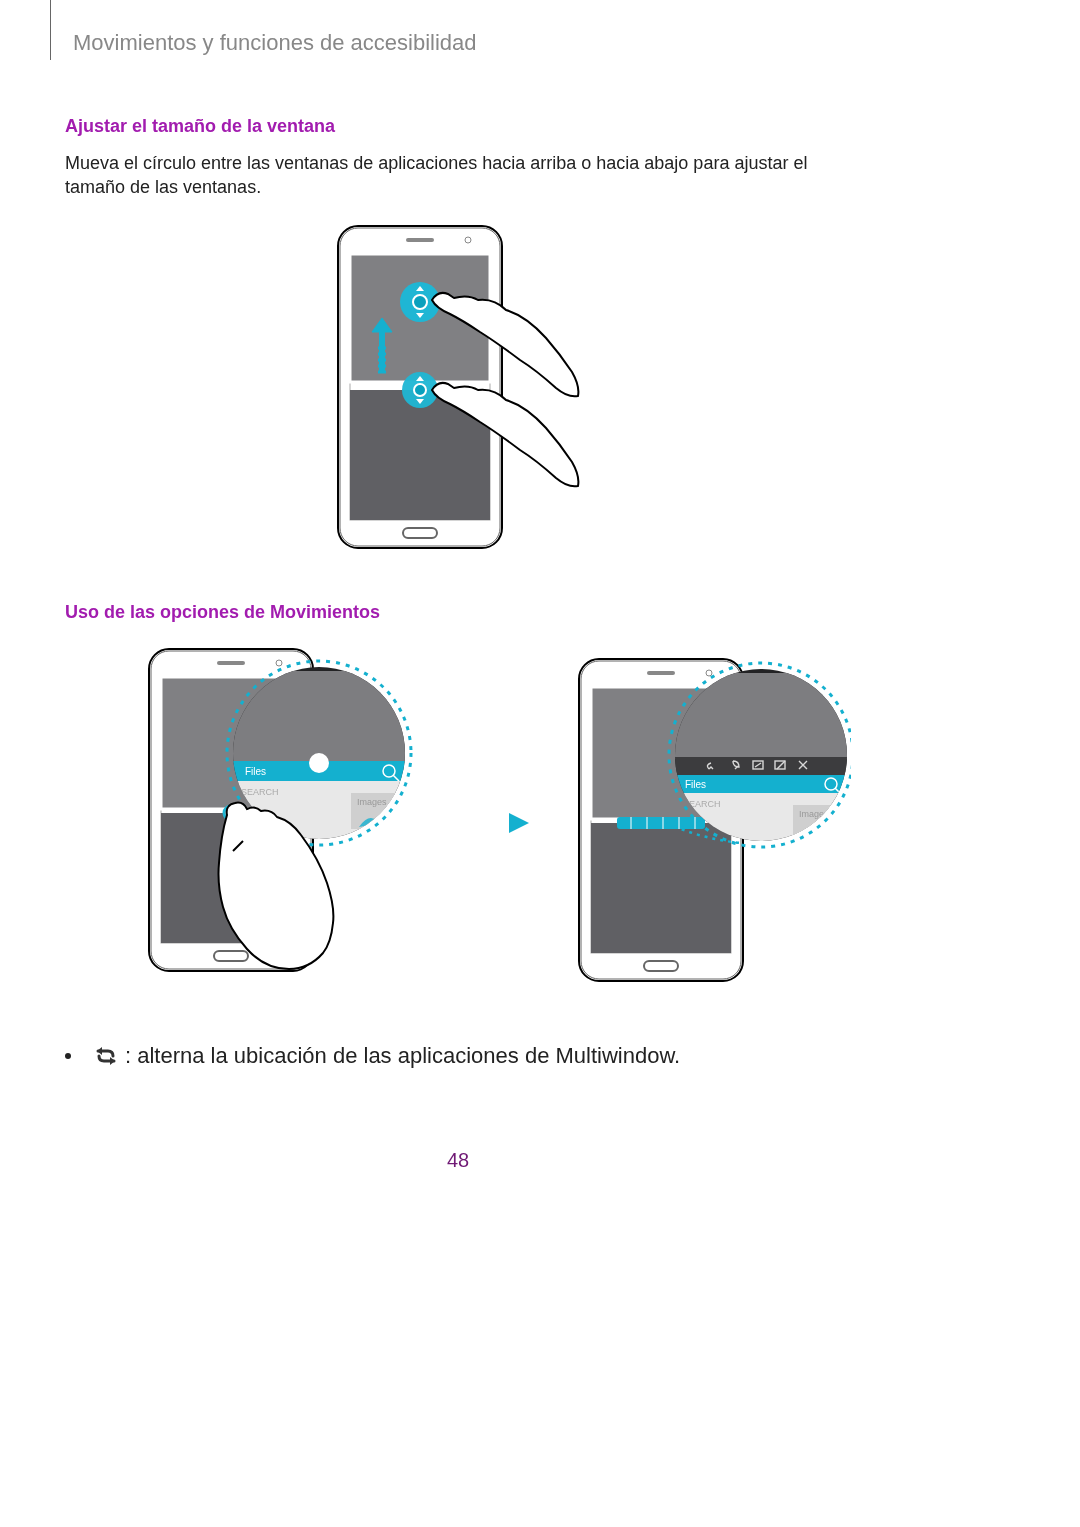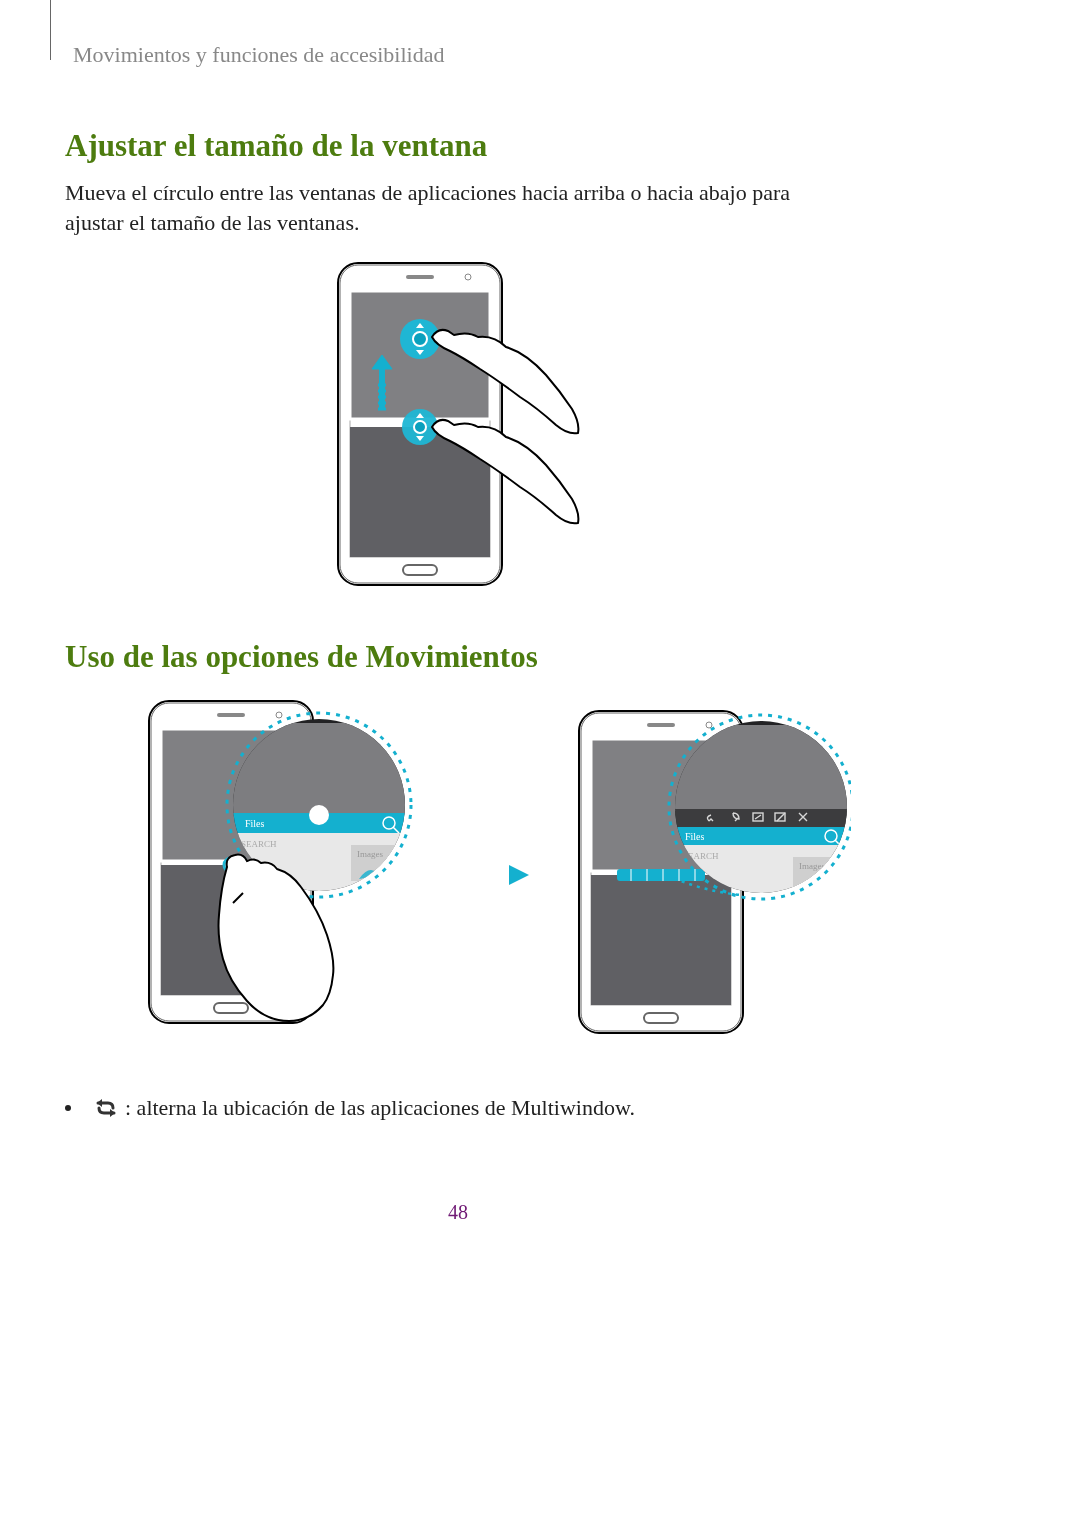"Movimientos y funciones de accesibilidad" .page { font-family: Liberation Serif, serif -> none; padding: 12px 65px 60px 65px -> 0 65px 60px 65px }
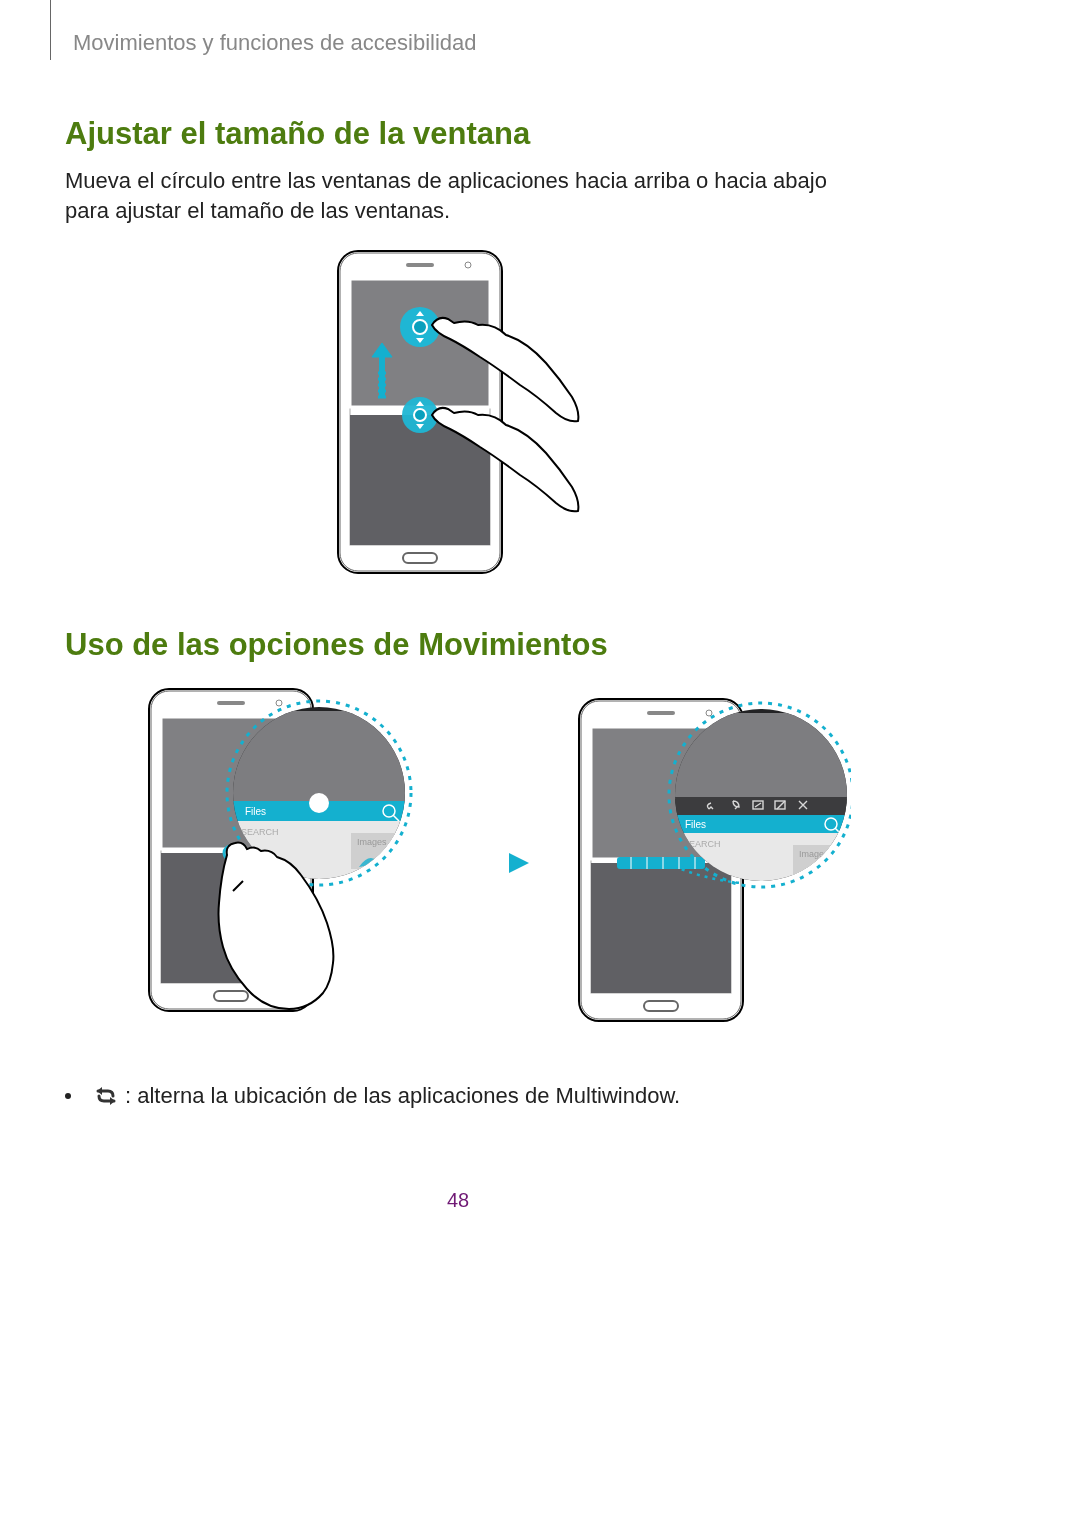"Ajustar el tamaño de la" h2.section-title { color: #4d7c0f -> #a21caf; font-size: 31px -> 18px }
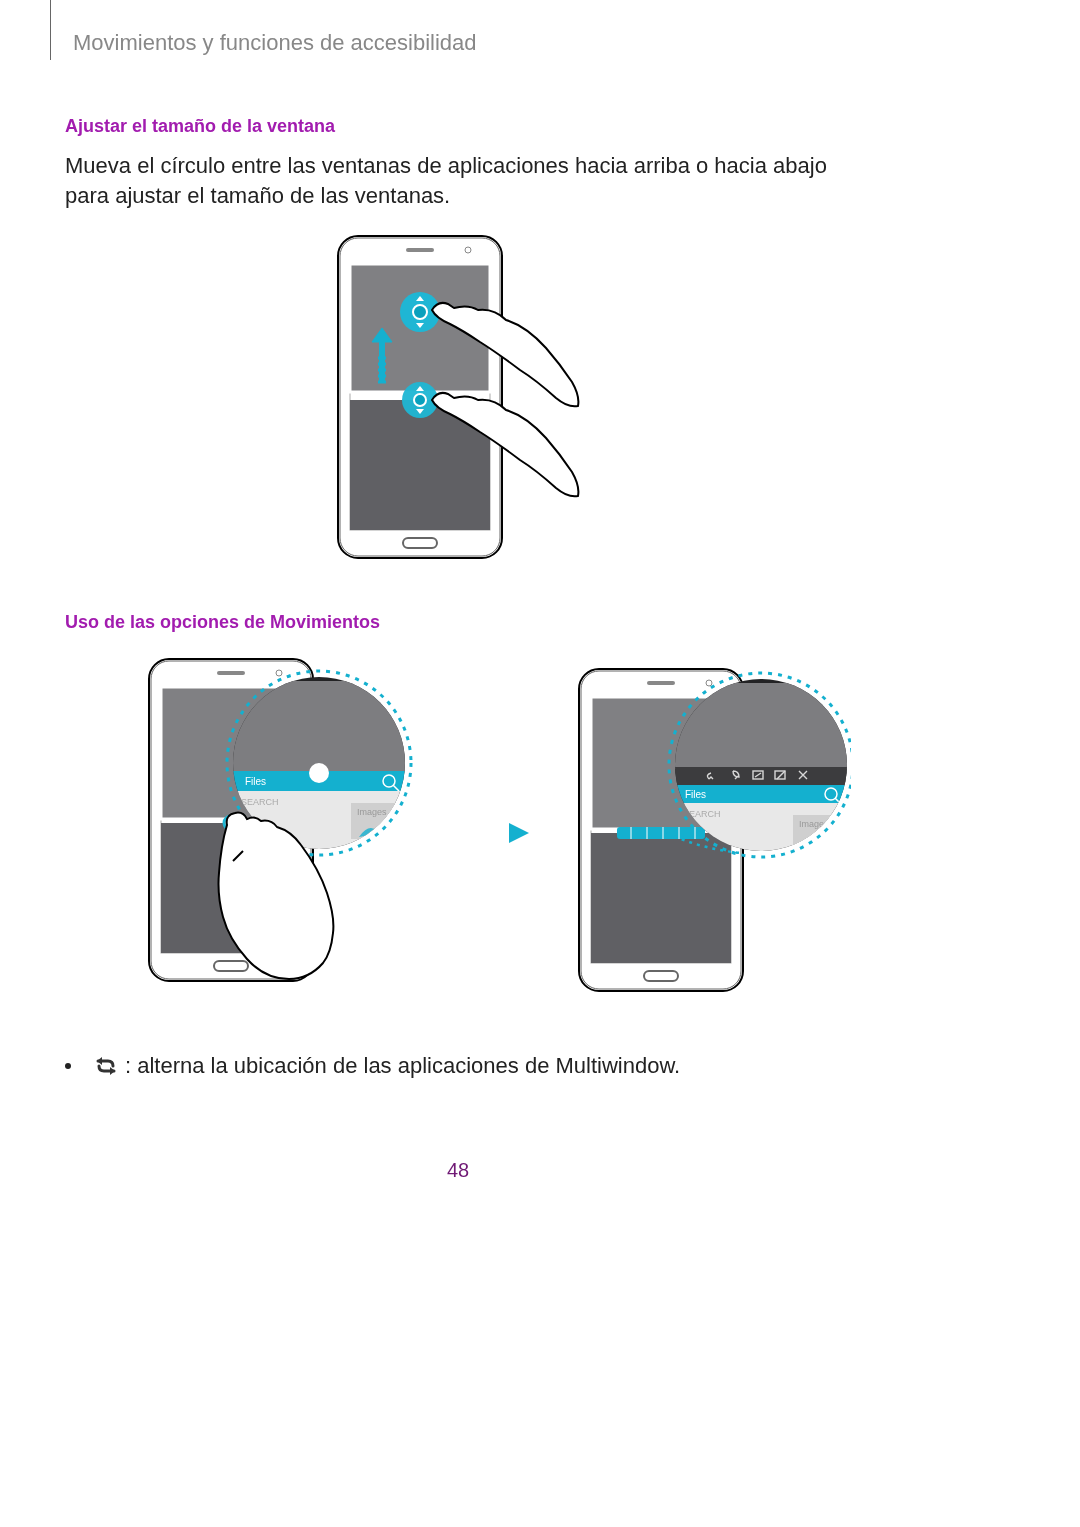"Mueva el círculo entre las" p.body-text { font-size: 22px -> 18px }
